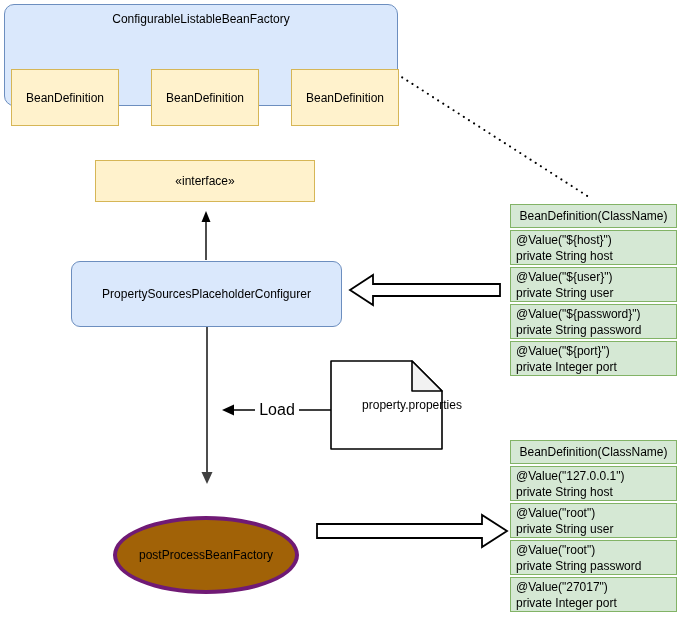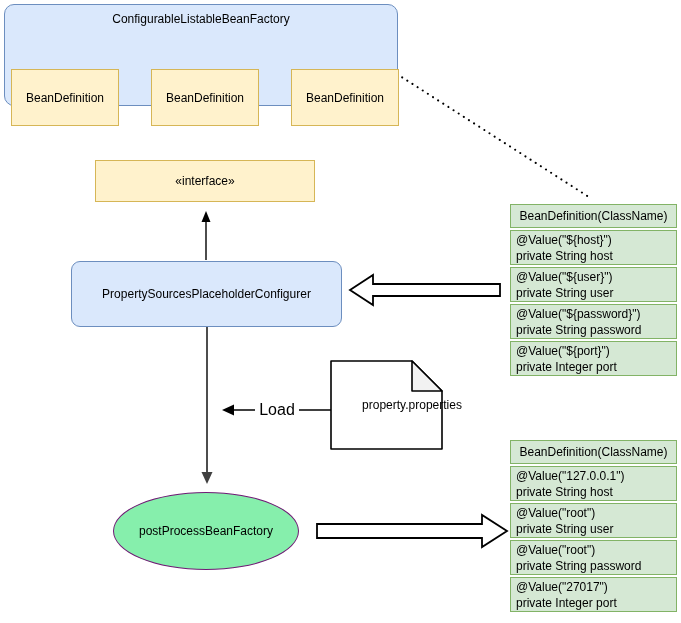"postProcessBeanFactory" .ellipse { background: #86efac -> #a16207; border: 1px solid #701a75 -> 4px solid #701a75; top: 492px -> 516px }
